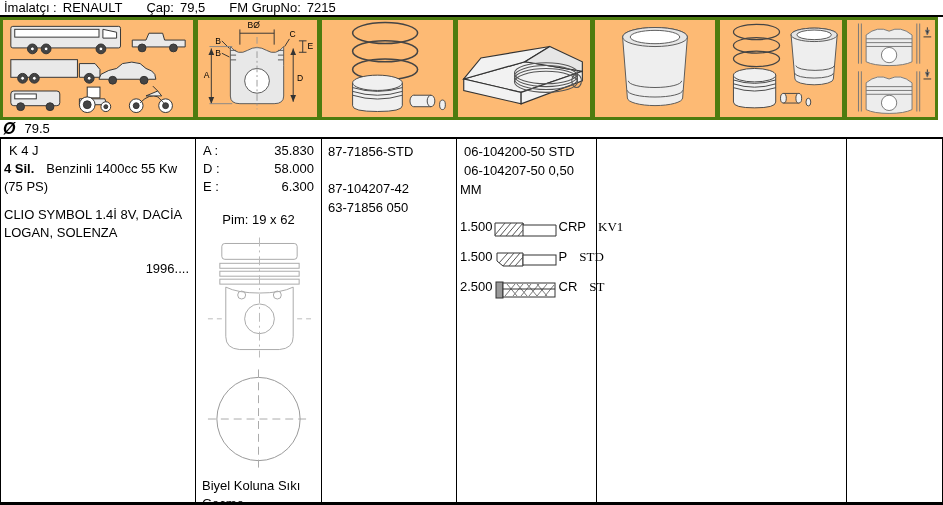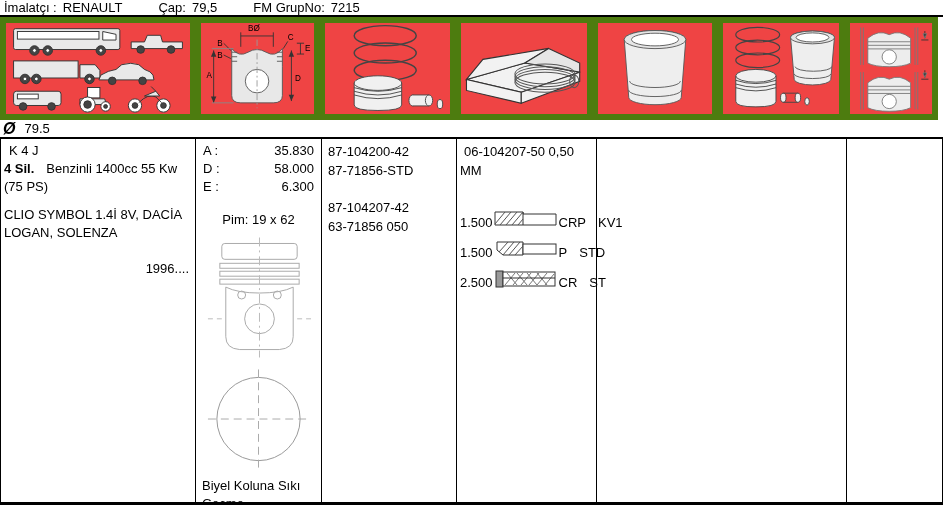"Çap:" .title-bar .gap { margin-left: 30px -> 18px }
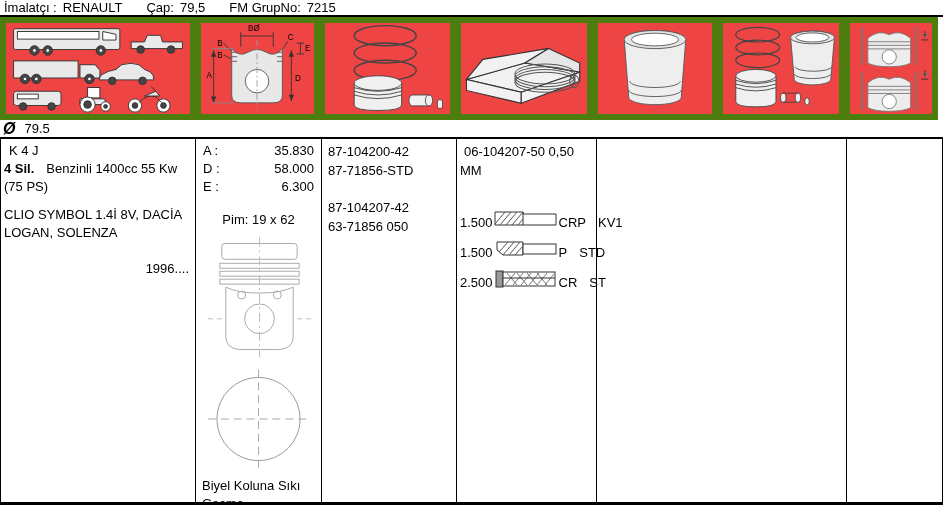"BØ" .icon-cell { align-items: center -> flex-end; background: #ef4444 -> #fdba74; border: 6px solid #4d7c0f -> 3px solid #4d7c0f }
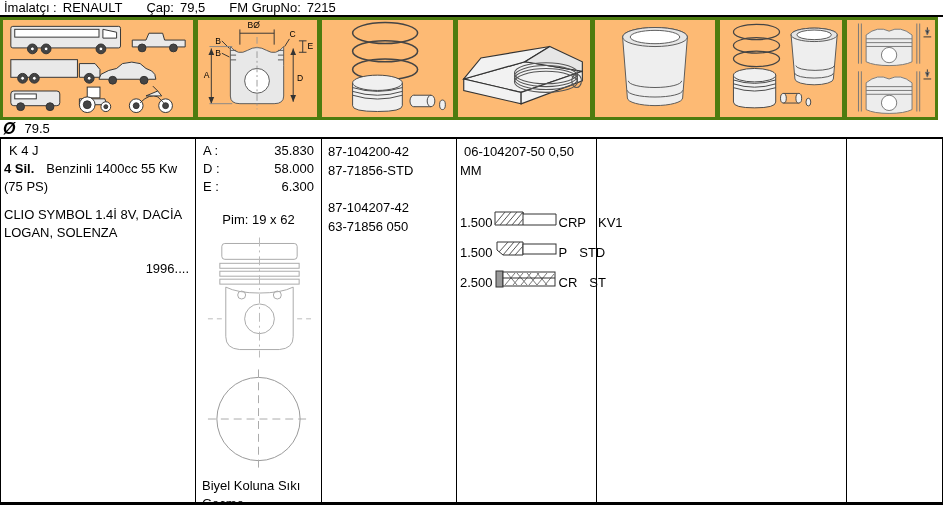"87-104200-42" div.num-line { html: <div>87-104200-42</div> -> none }
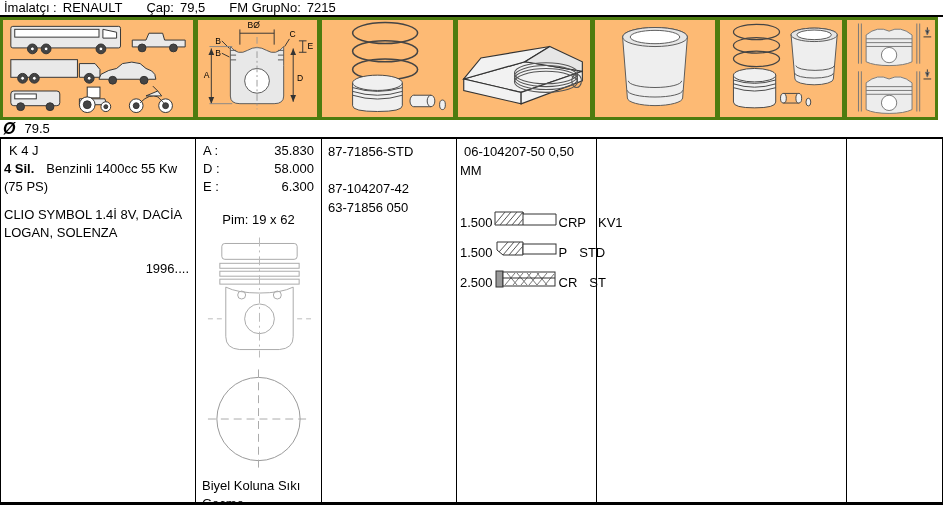"06-104200-50 STD" div.rs-line { html: none -> <div>06-104200-50 STD</div> }
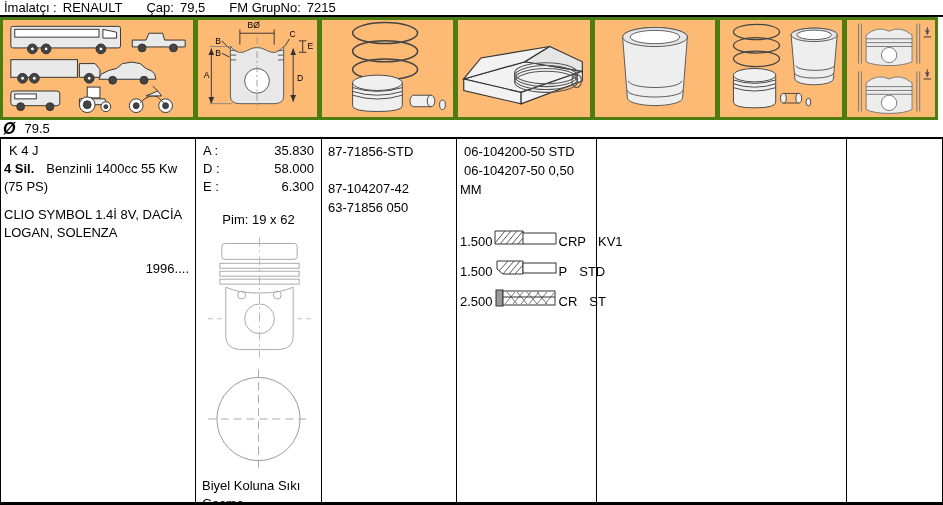"1.500" .ring-row { align-items: flex-end -> flex-start }
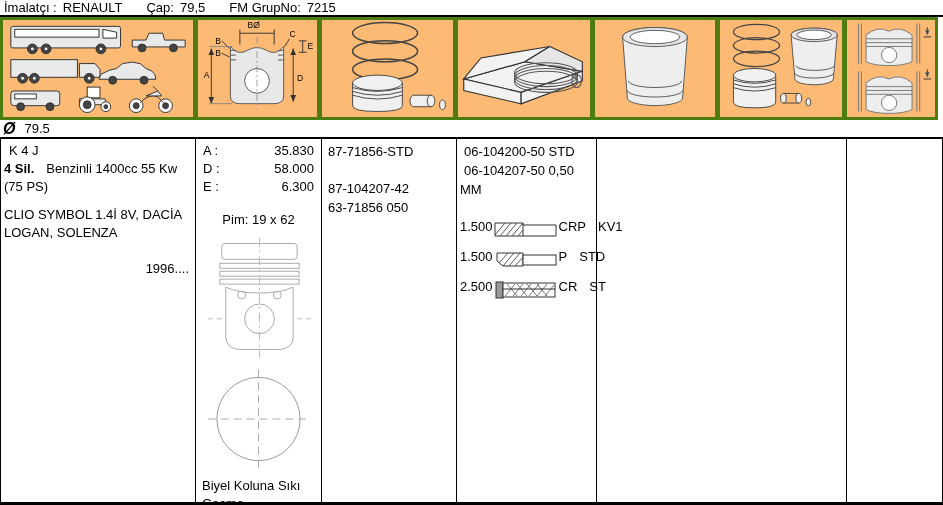"KV1" .ring-variant { font-family: none -> Liberation Serif, serif }
